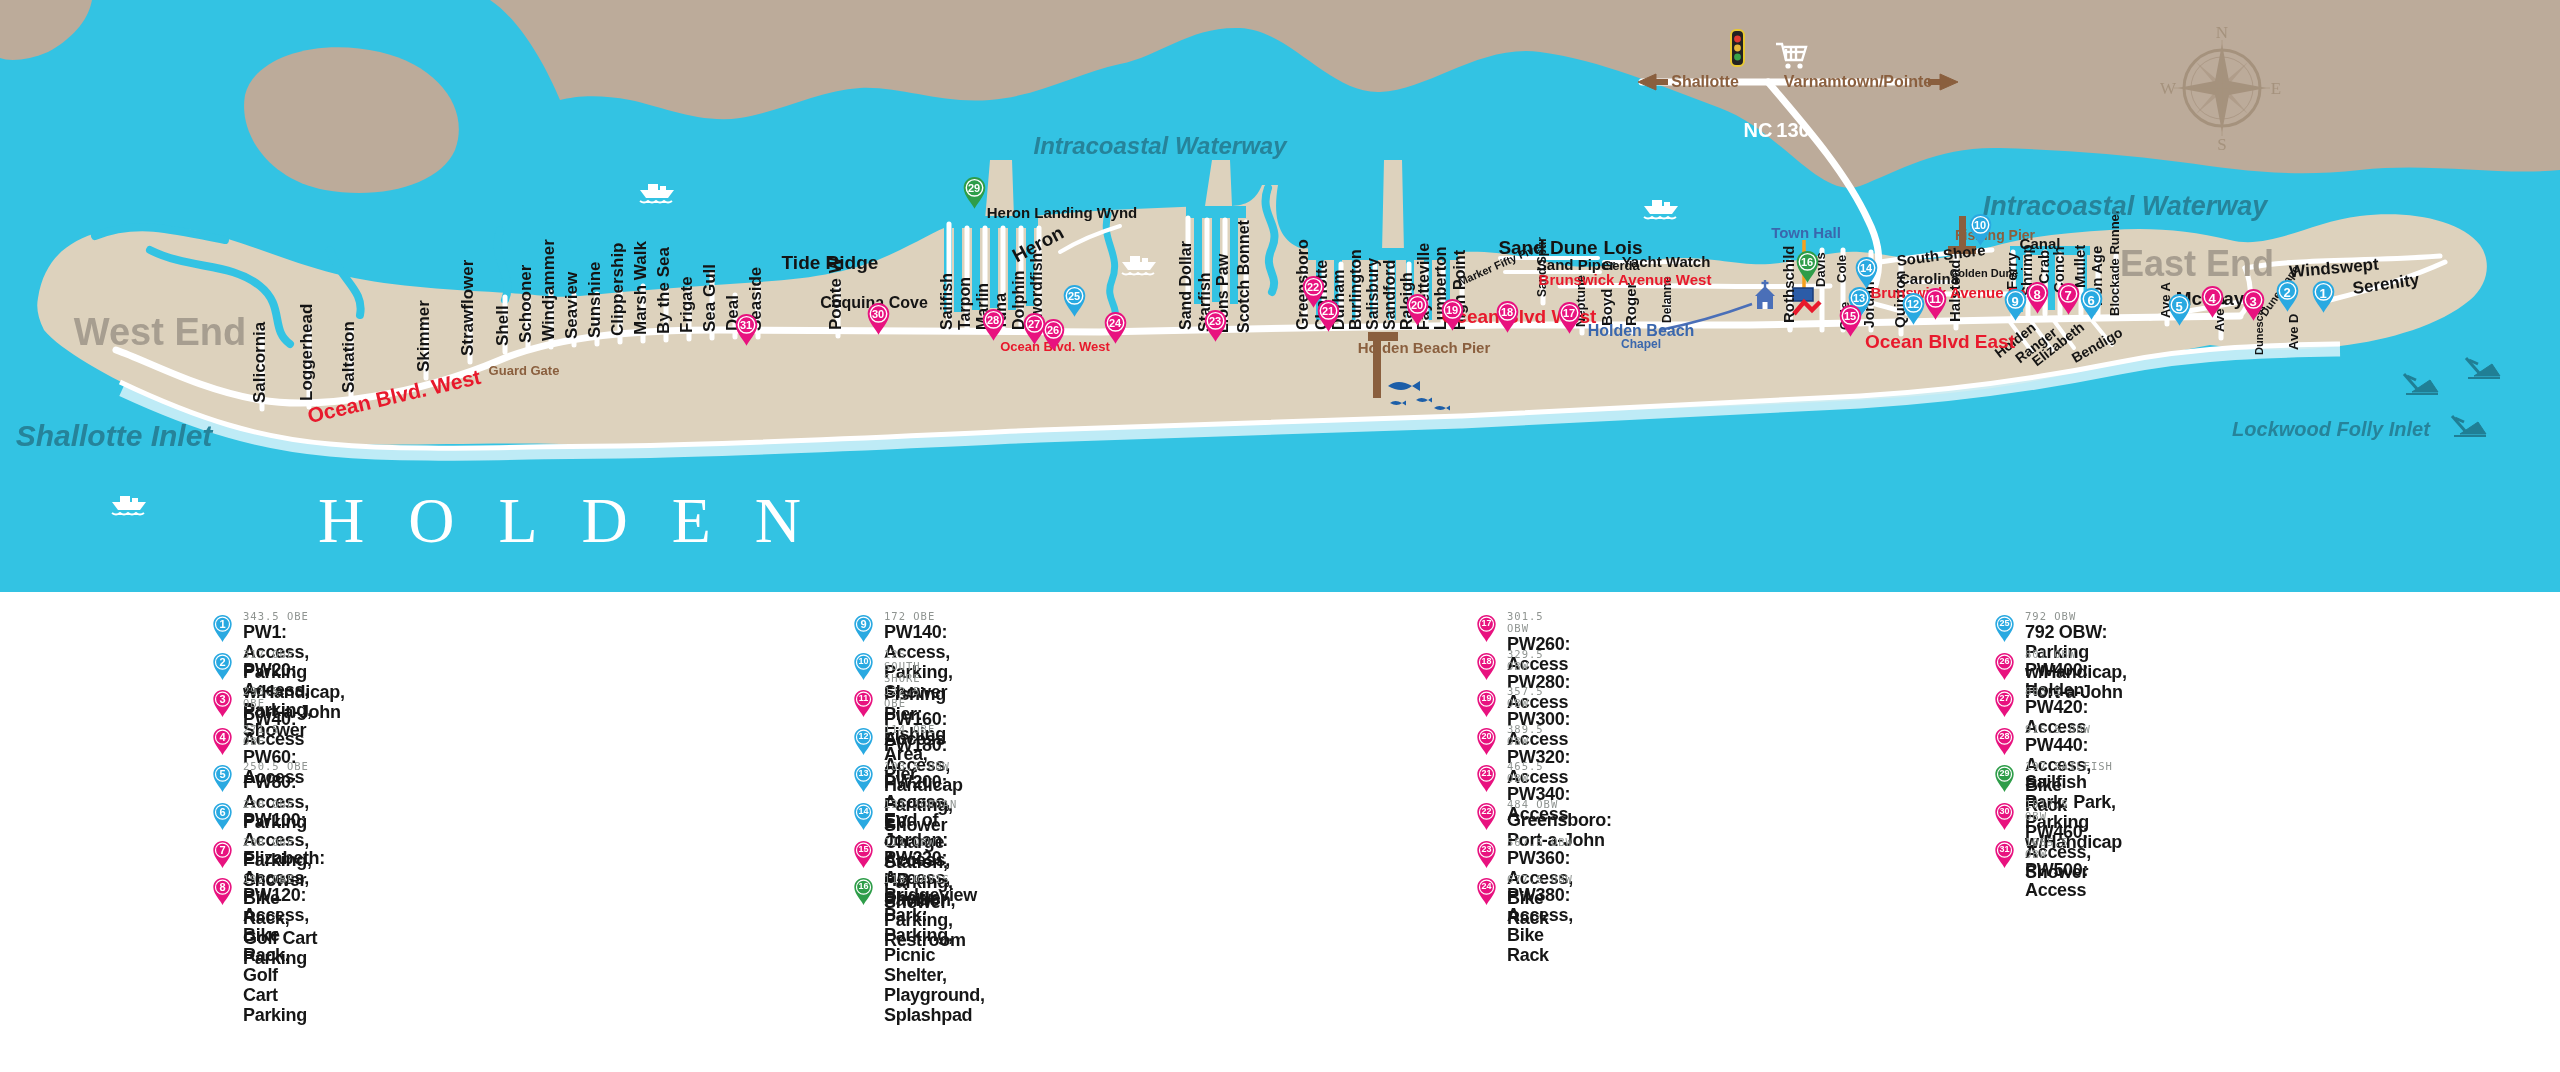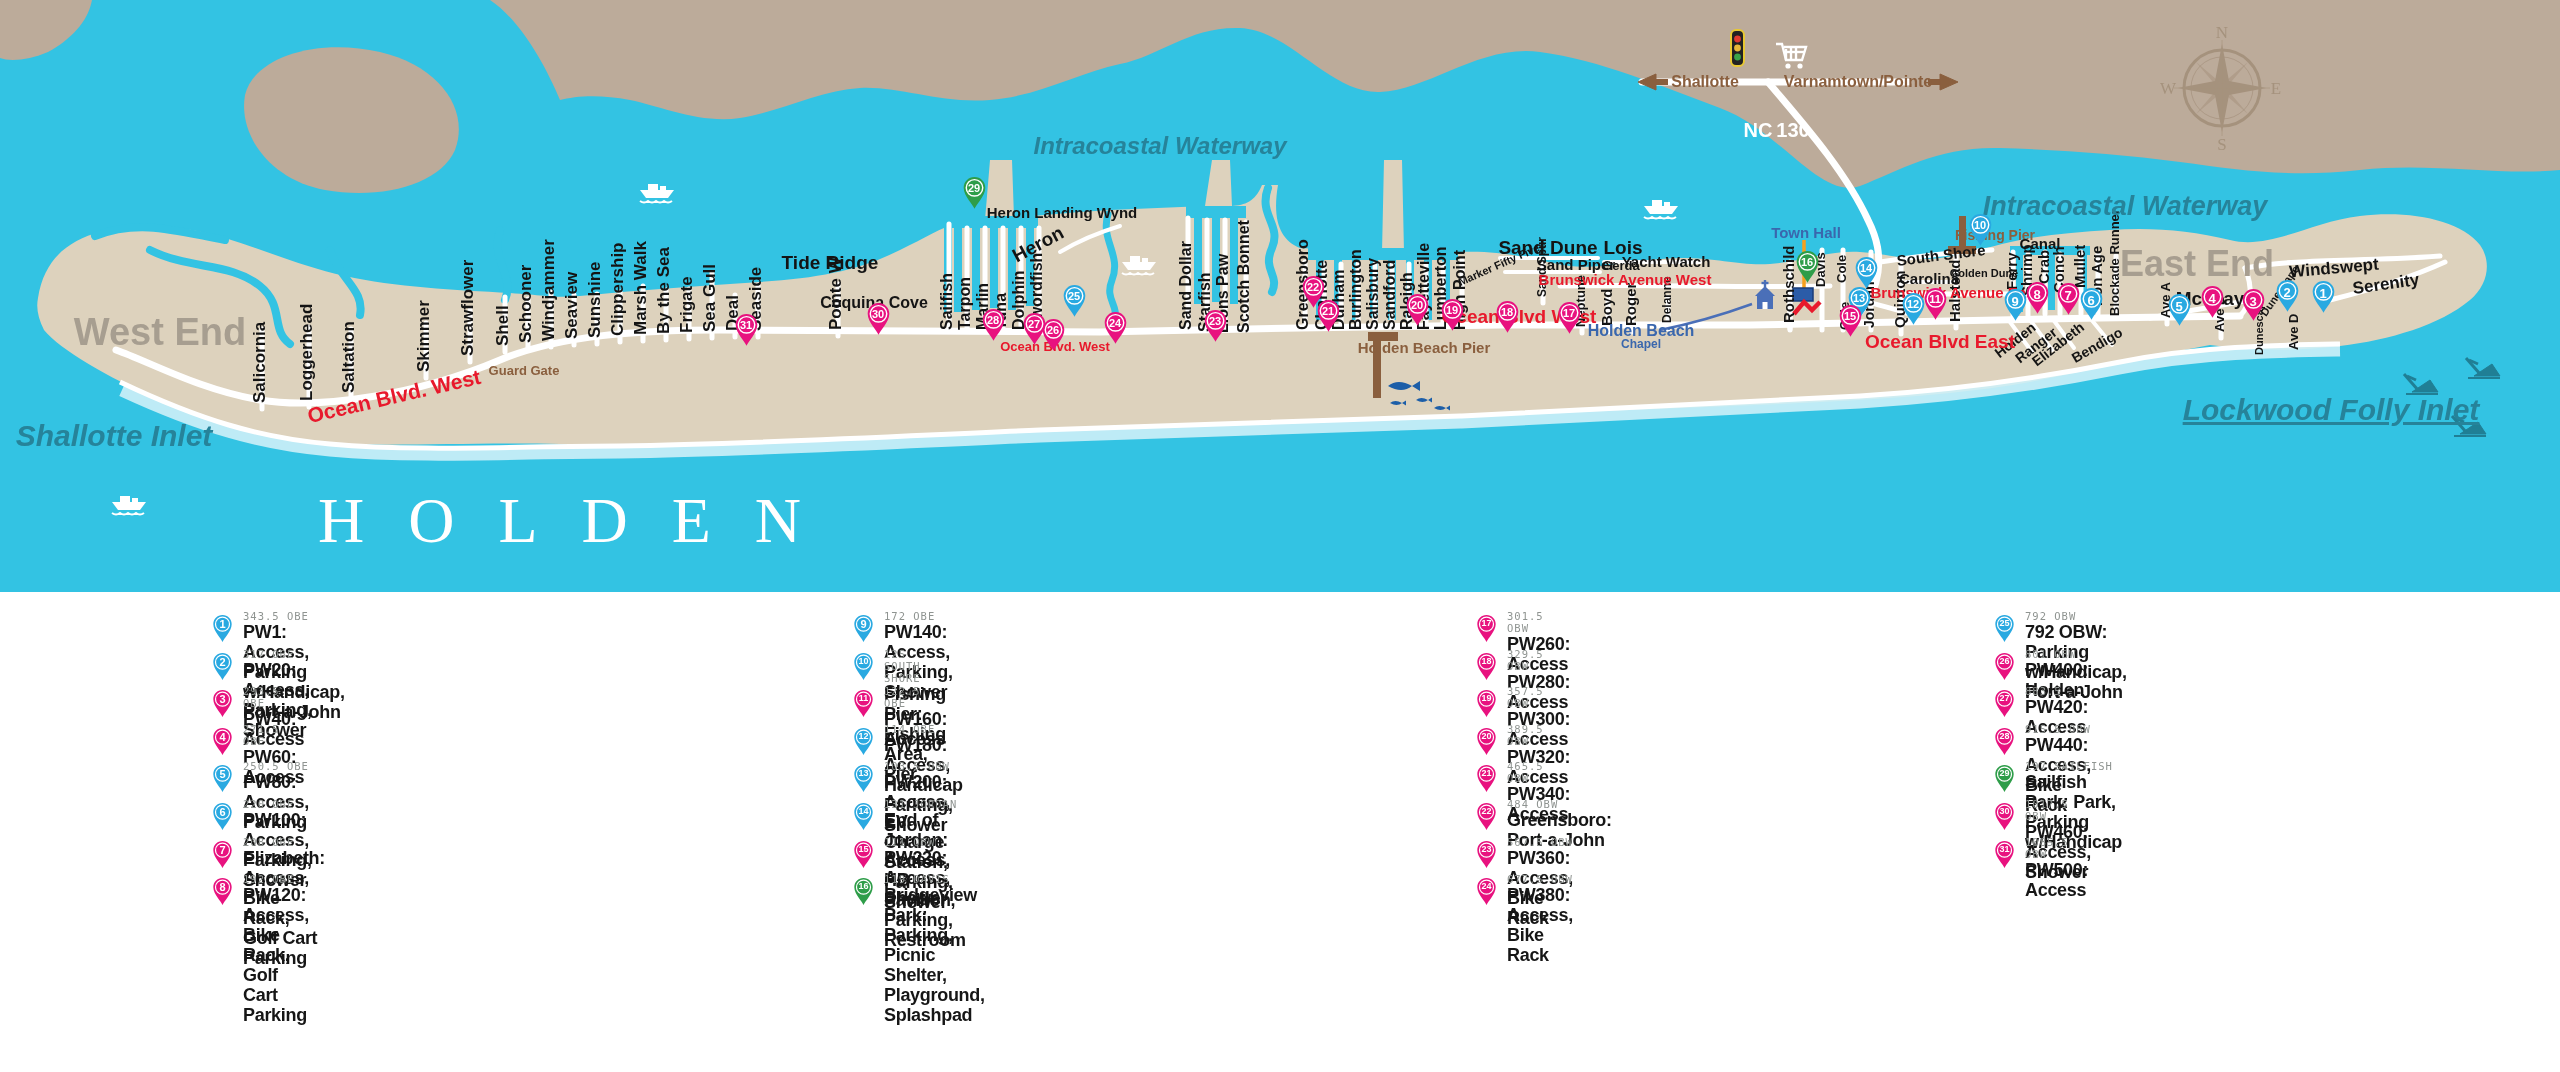"Lockwood Folly Inlet" div.mlabel { font-size: 30px -> 20px; text-decoration: underline -> none; top: 410px -> 429px }
